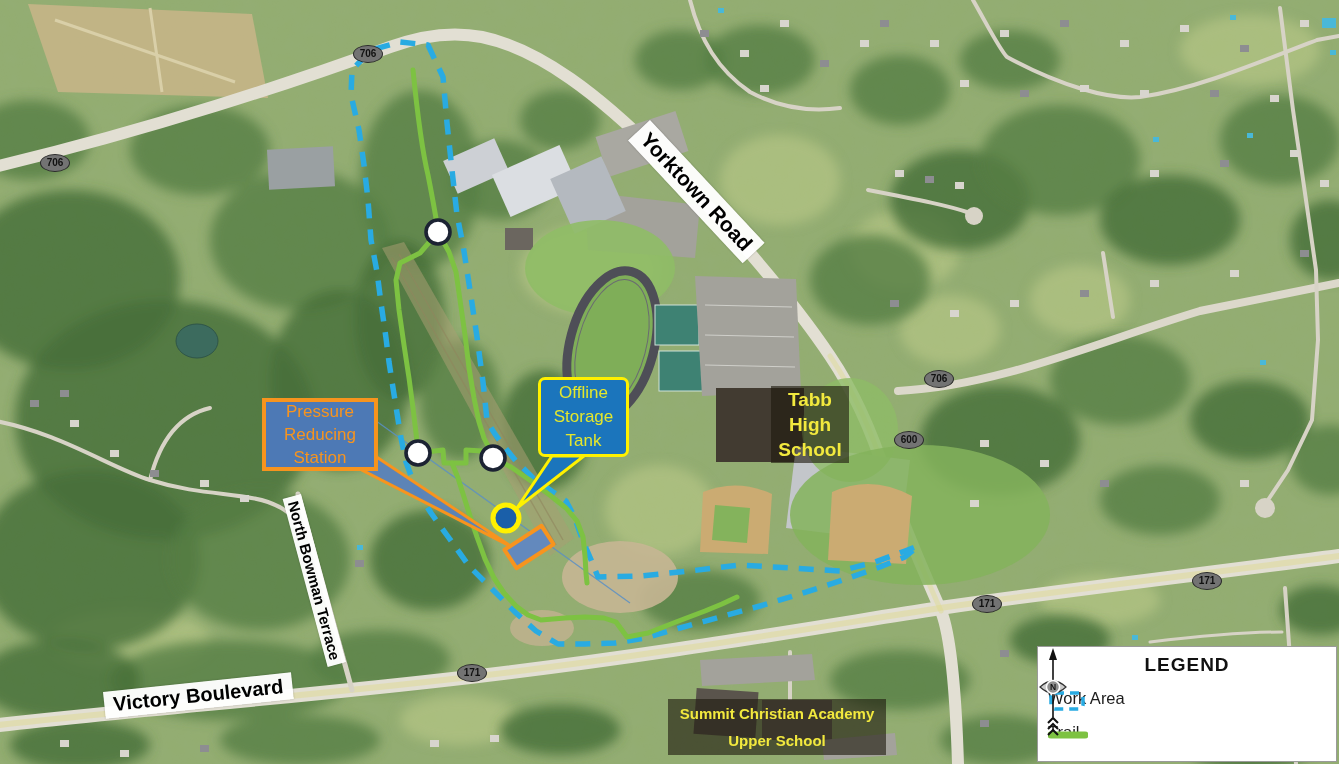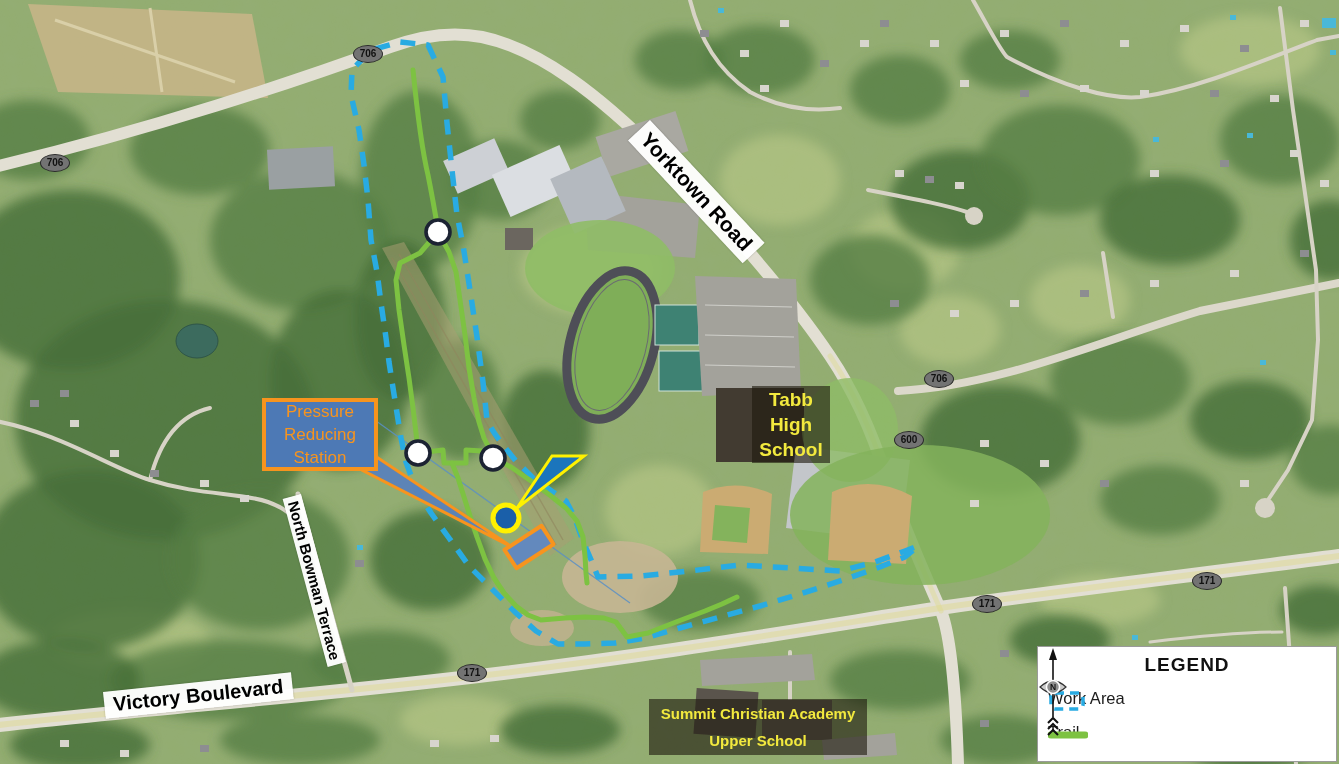"Offline Storage Tank" div.callout { html: none -> <div>Offline Storage Tank</div> }
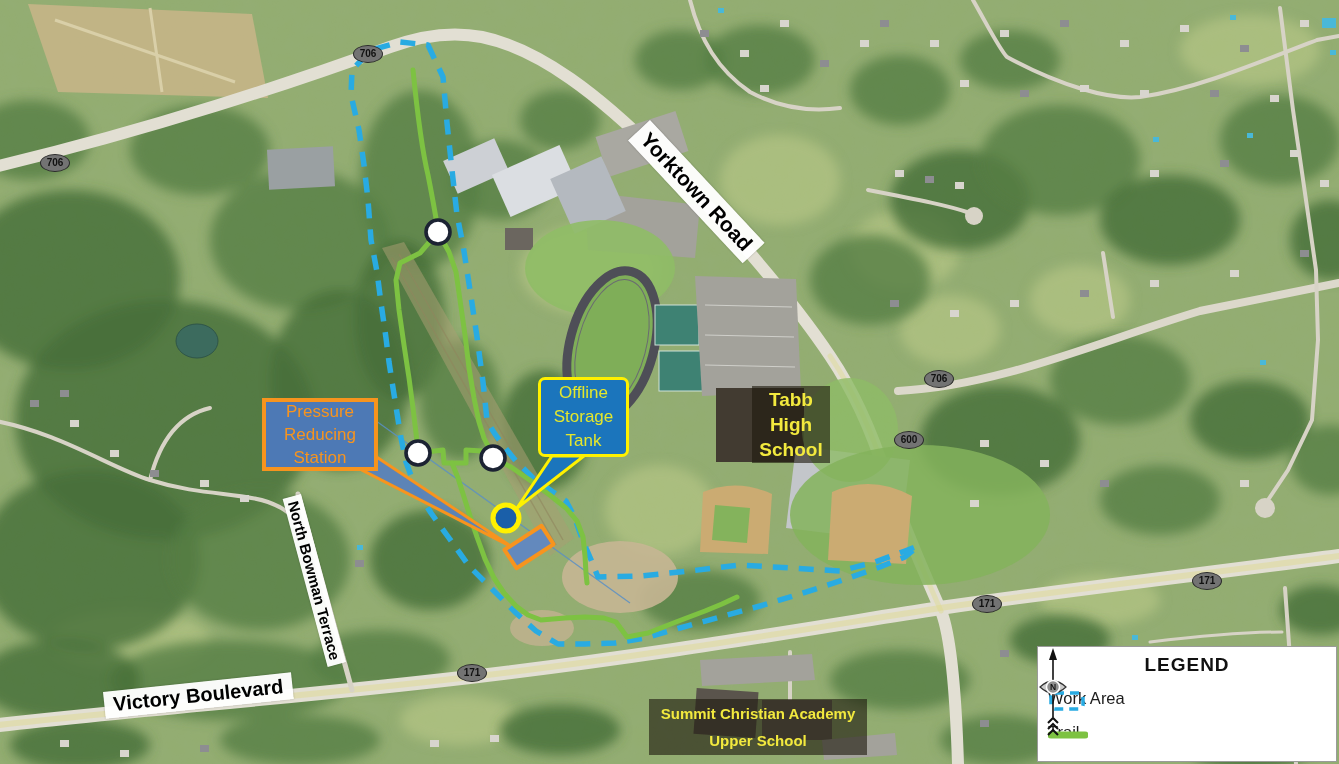"Tabb High School" .schoollabel { margin-left: none -> 19px }
